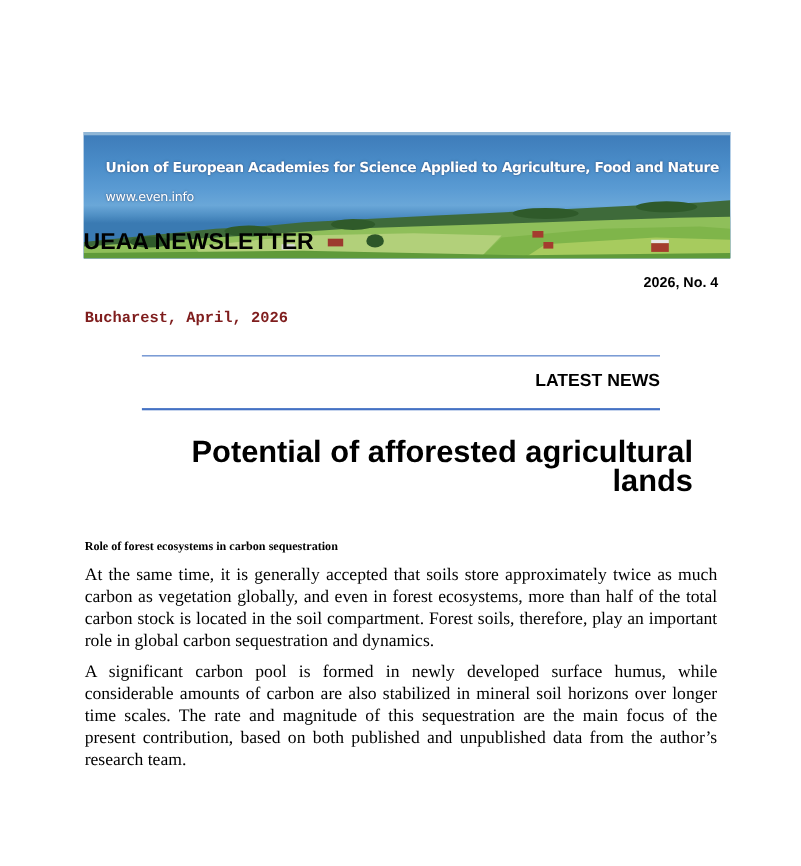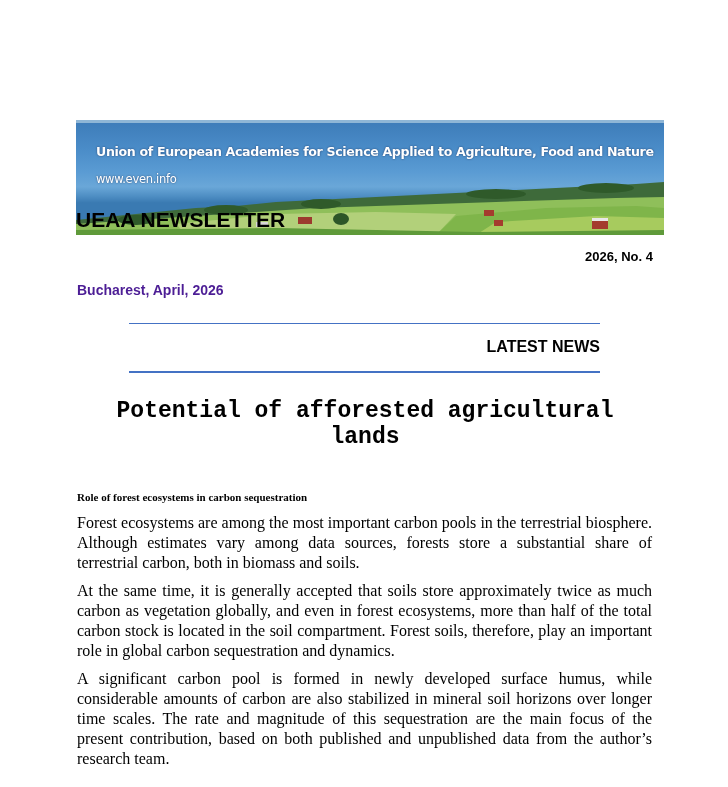"Bucharest, April, 2026" .place-date { color: #4c1d95 -> #7f1d1d; font-family: Liberation Sans, sans-serif -> Liberation Mono, monospace }
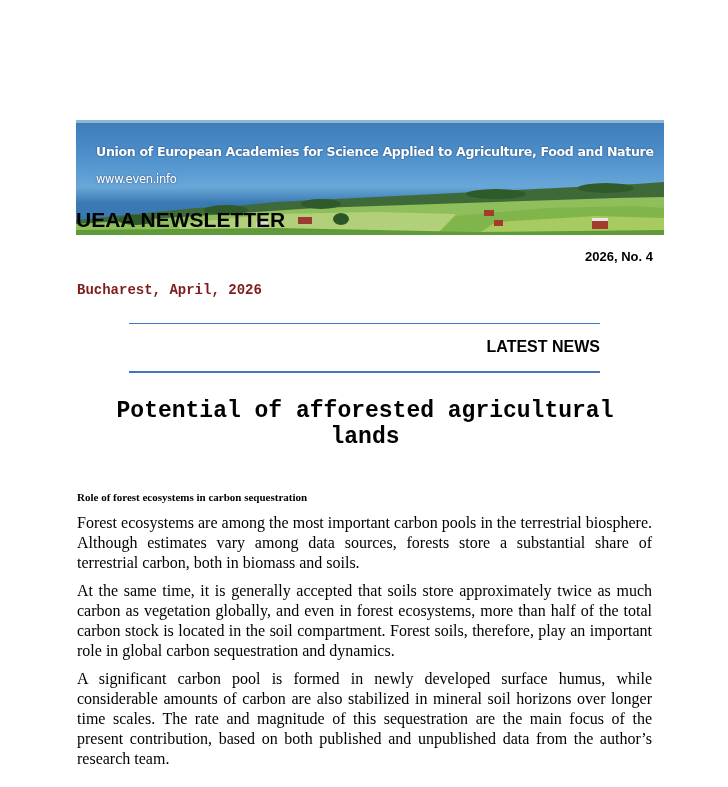"Potential of afforested agricultural" .article-title { font-family: Liberation Mono, monospace -> Liberation Sans, sans-serif; font-size: 23px -> 28px; text-align: center -> right }
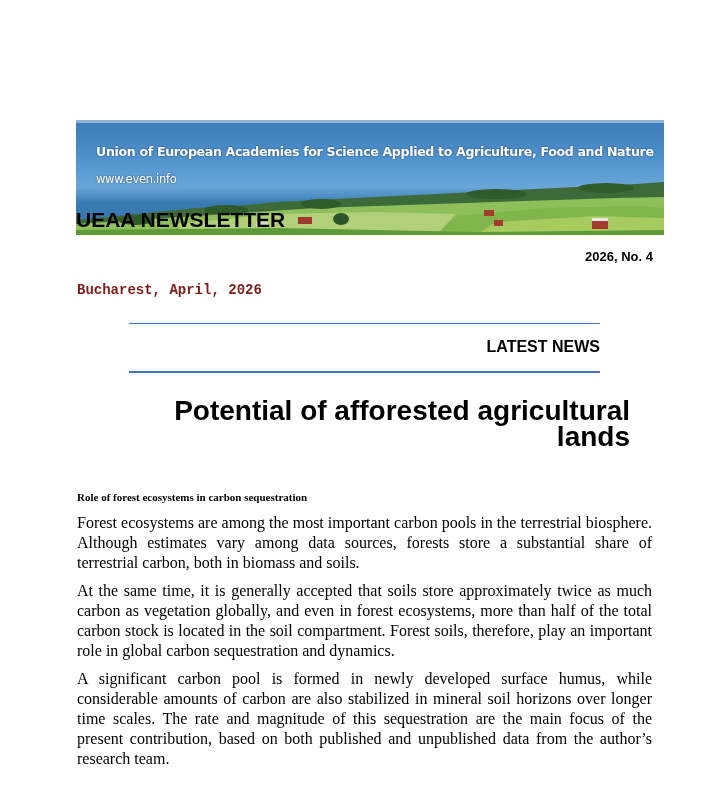"Forest ecosystems are among the" p.para { html: <p>Forest ecosystems are among the most important carbon pools in the terrestrial biosphere. Although estimates vary among data sources, forests store a substantial share of terrestrial carbon, both in biomass and soils.</p> -> none }
